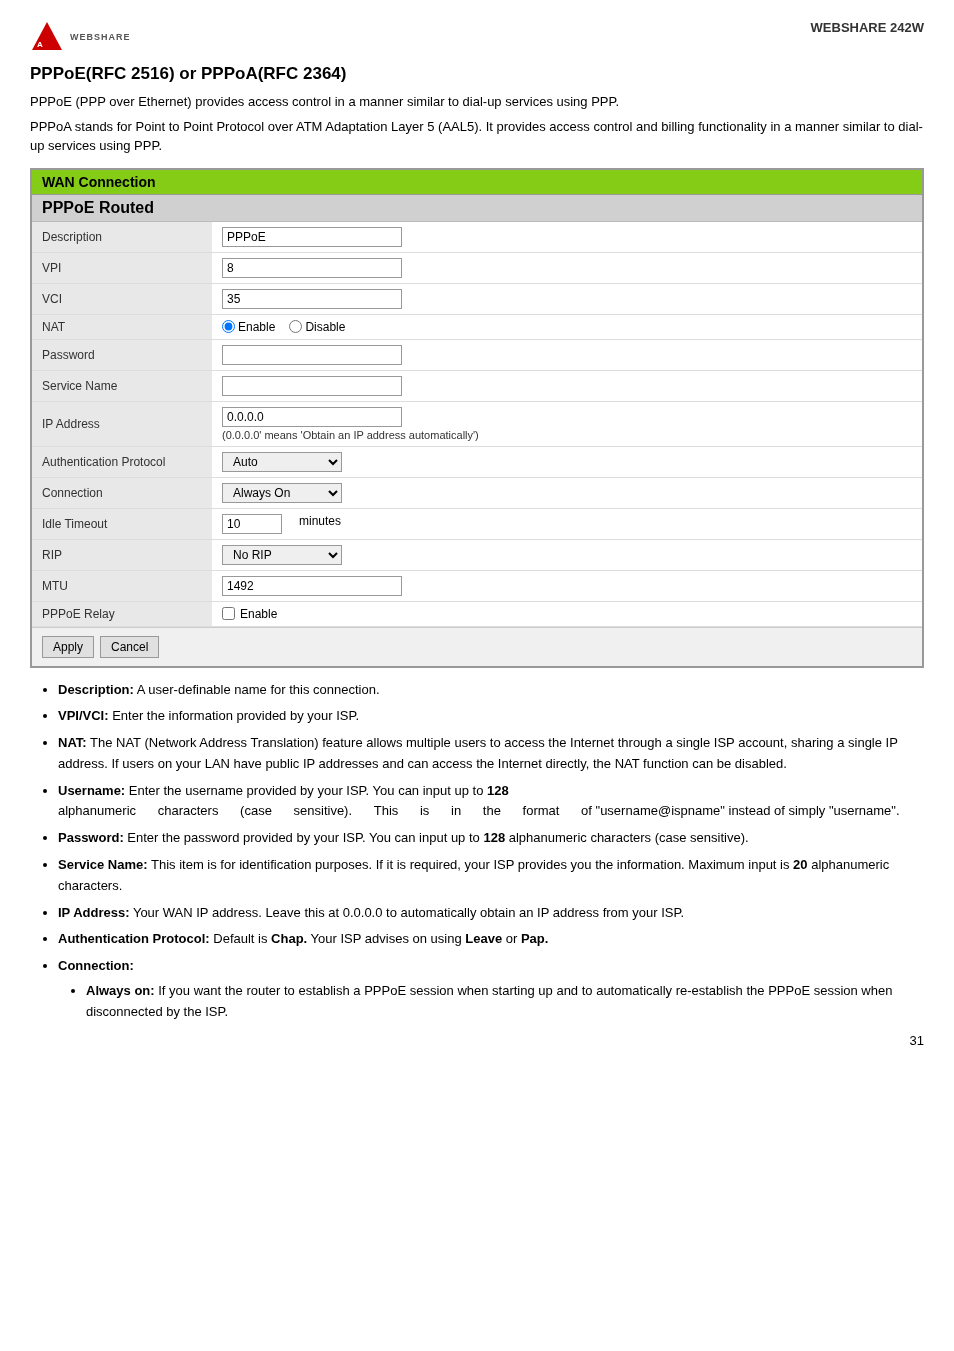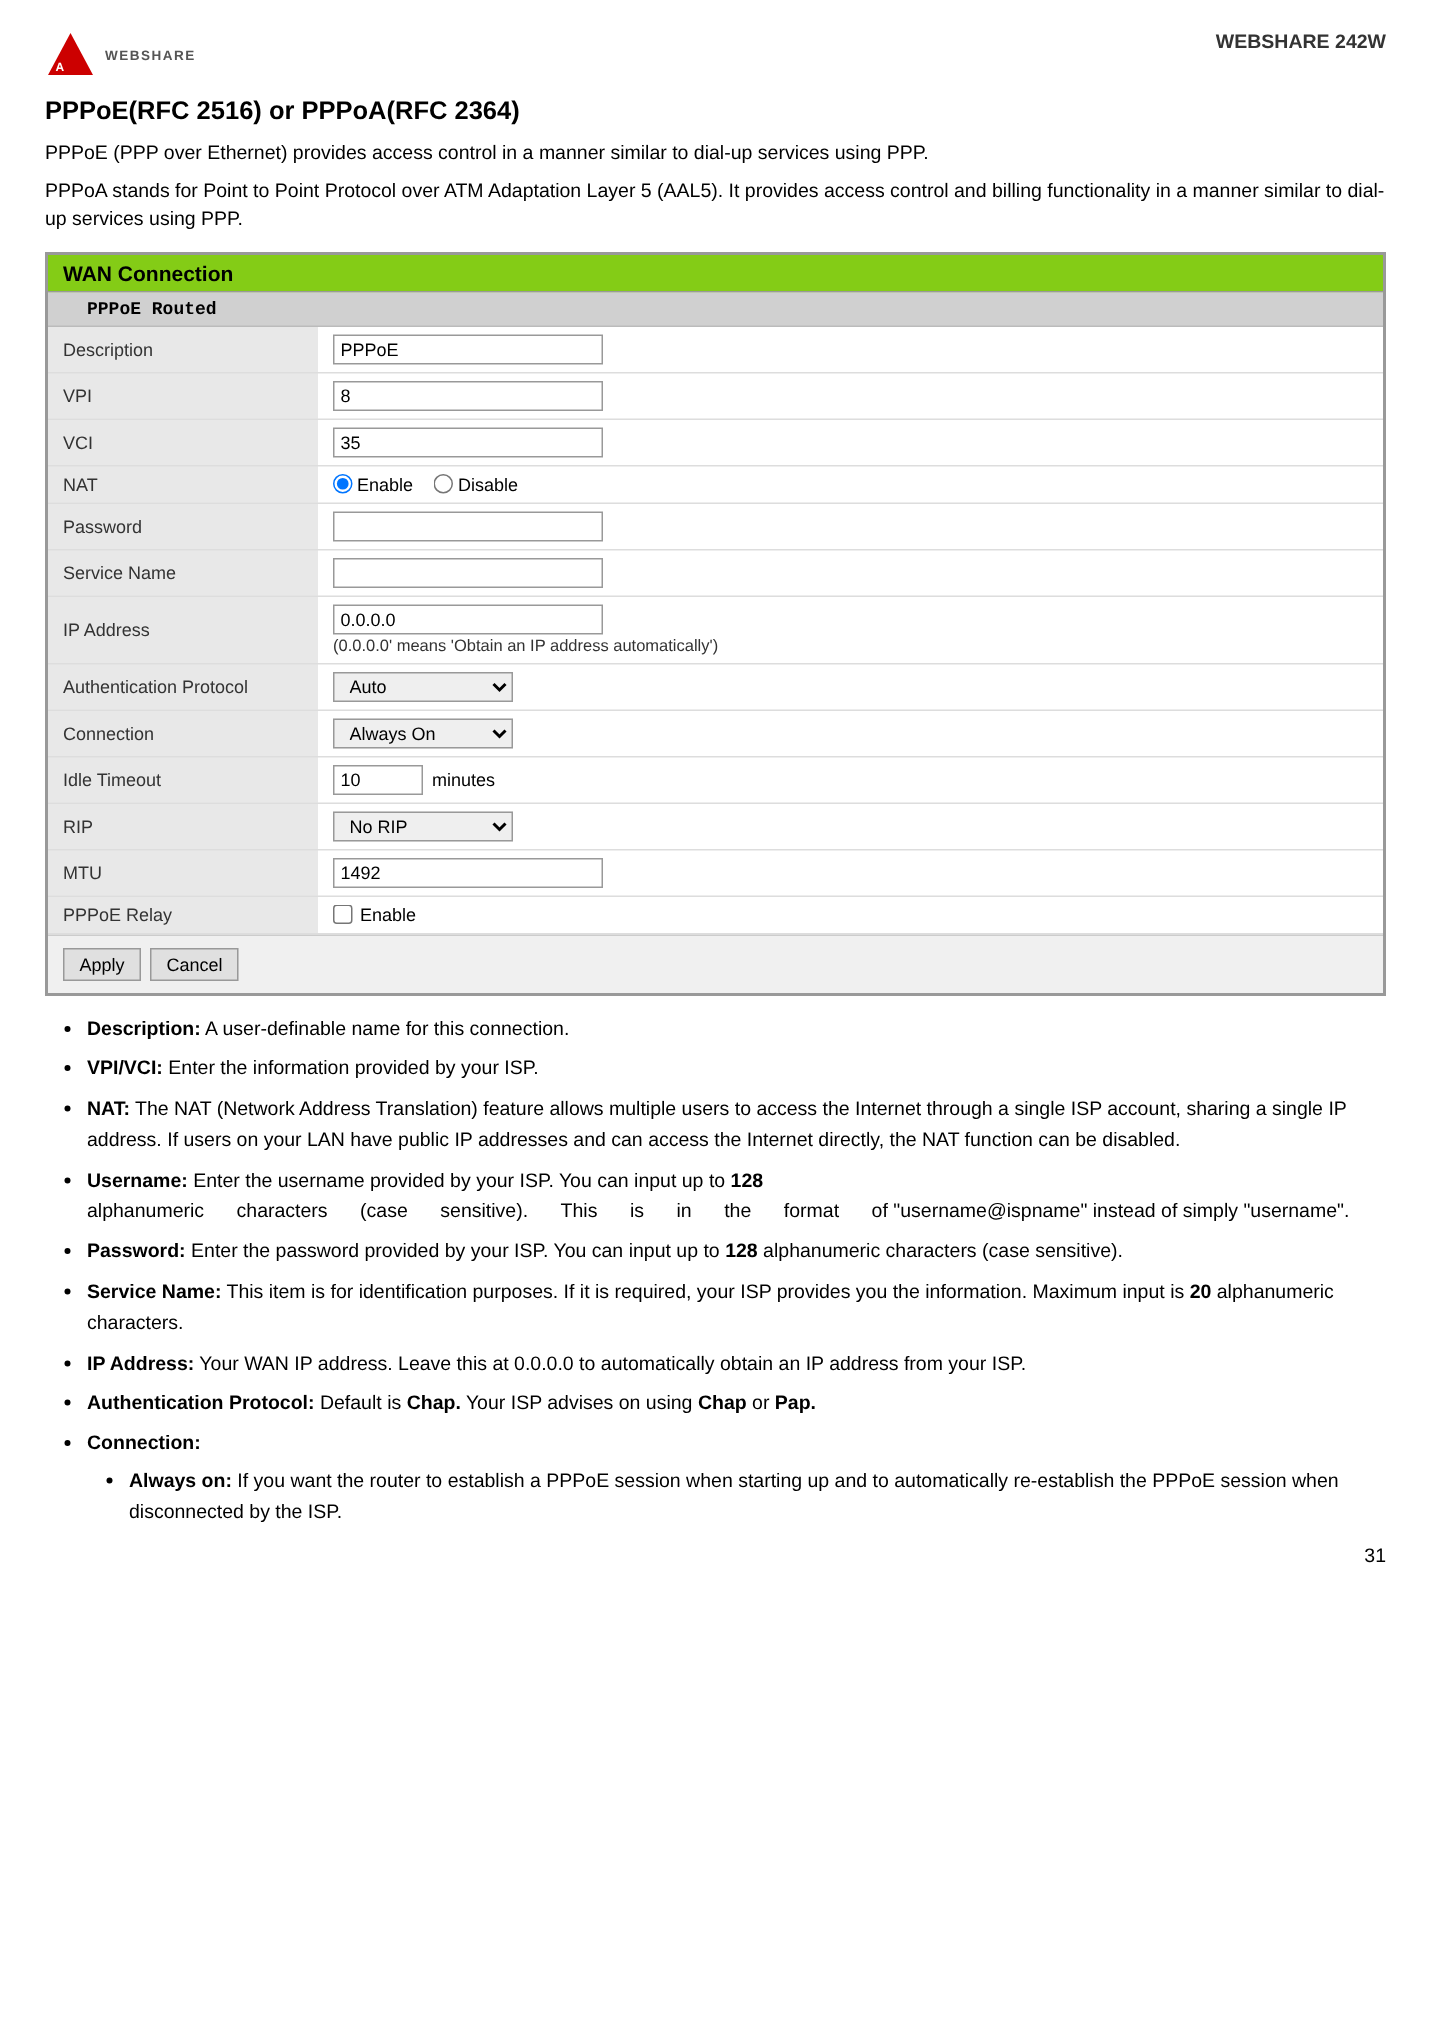"PPPoE Routed" .section-header { font-family: Liberation Mono, monospace -> none; font-size: 12px -> 16px; padding: 4px 26px -> 4px 10px }
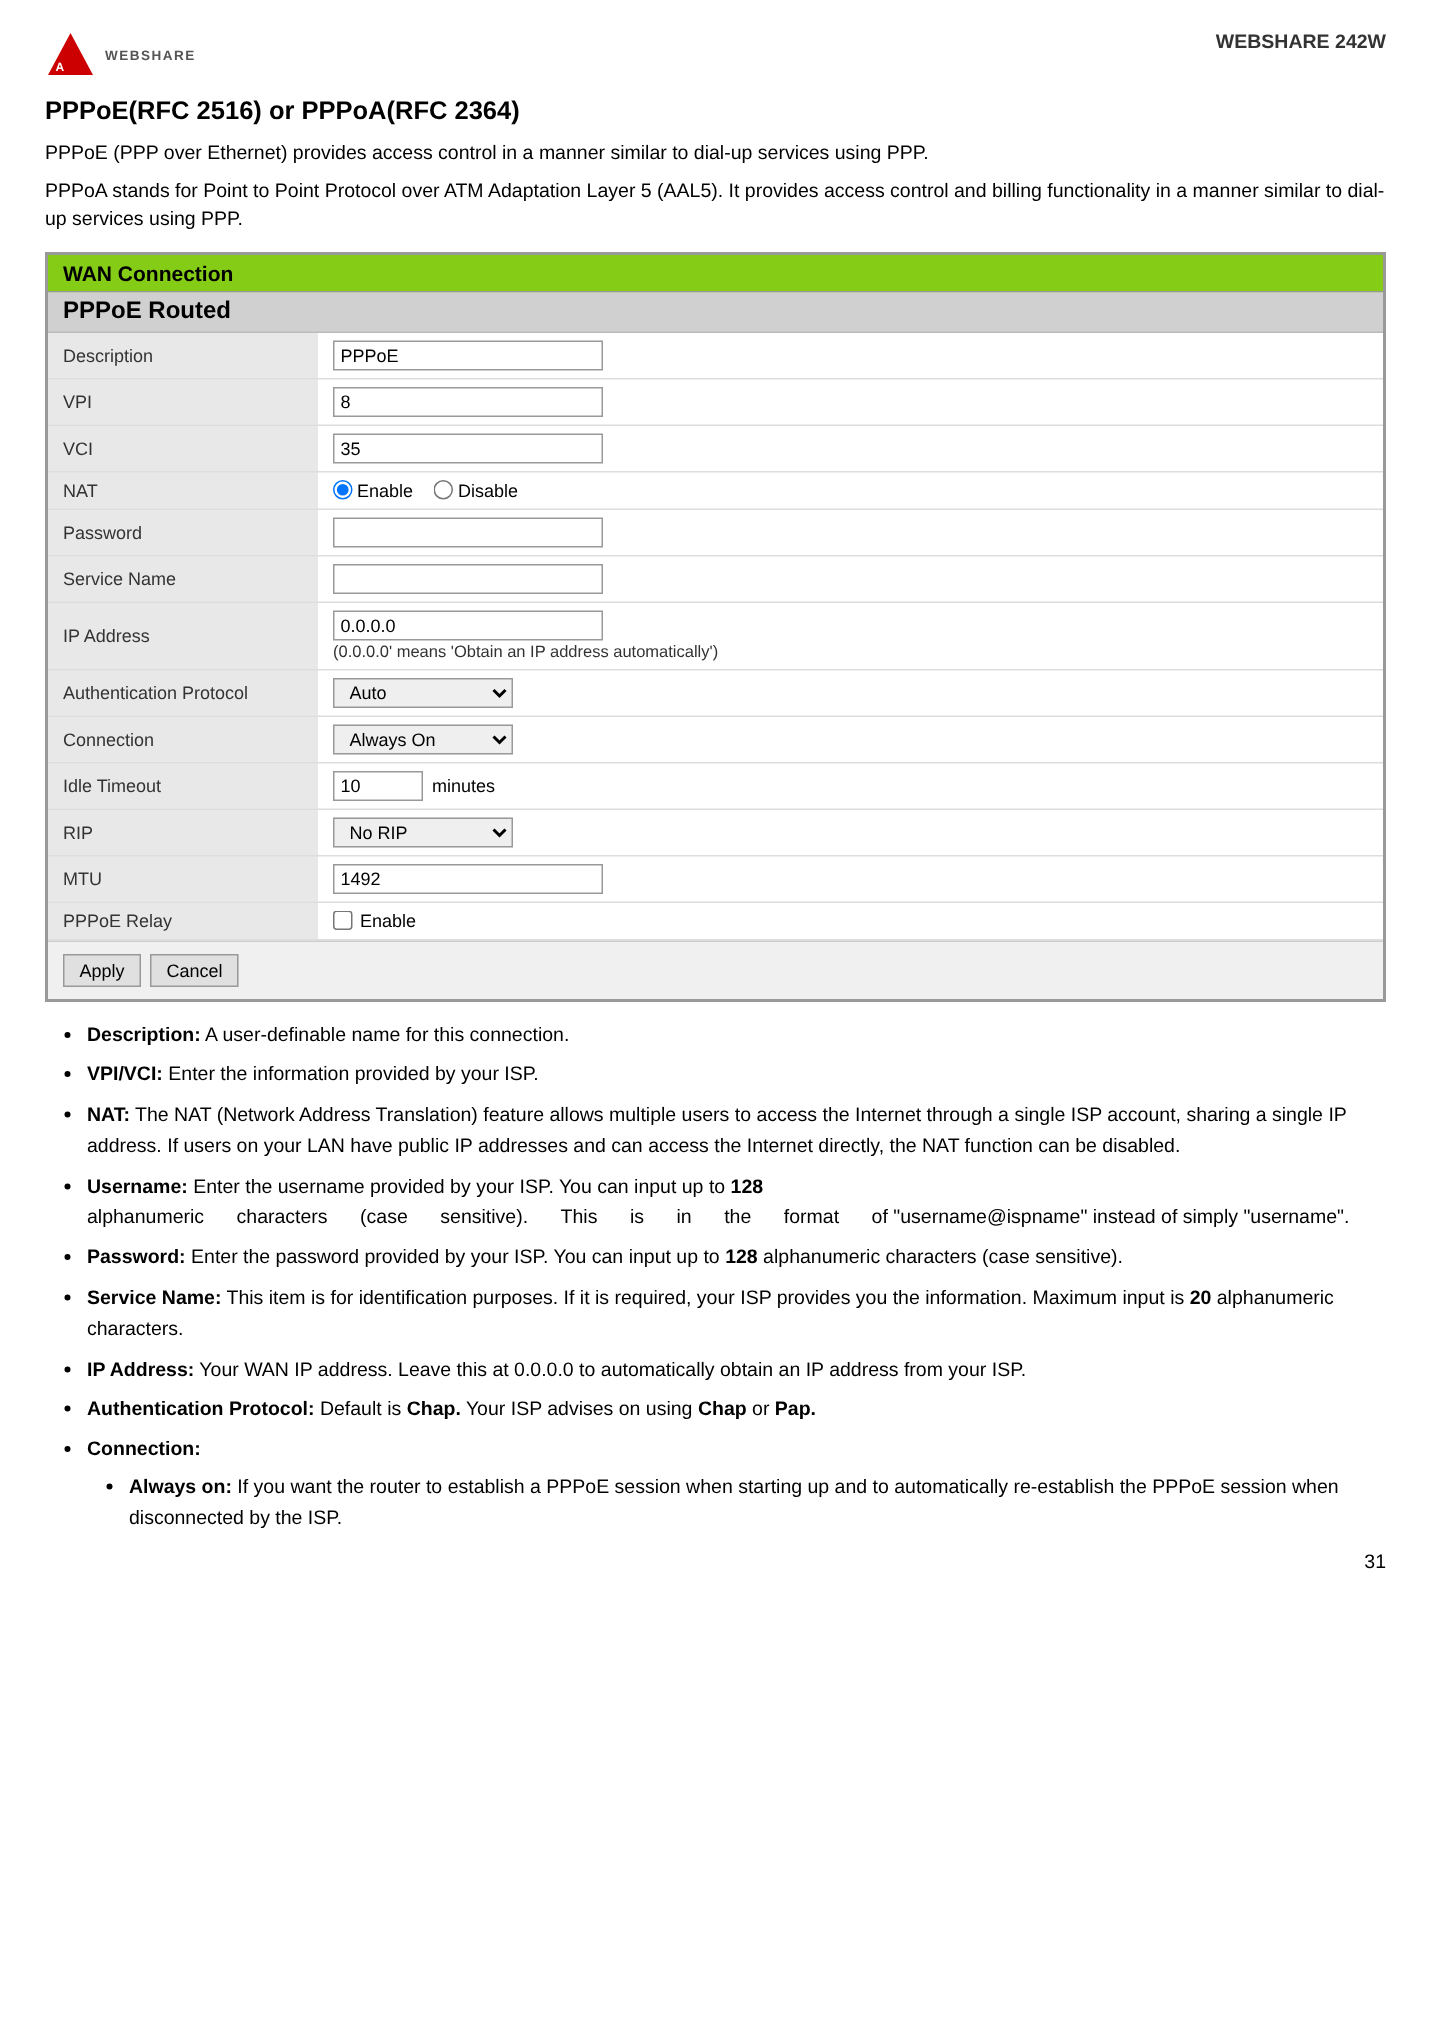"10" .idle-row { align-items: center -> none; gap: 6px -> 17px }
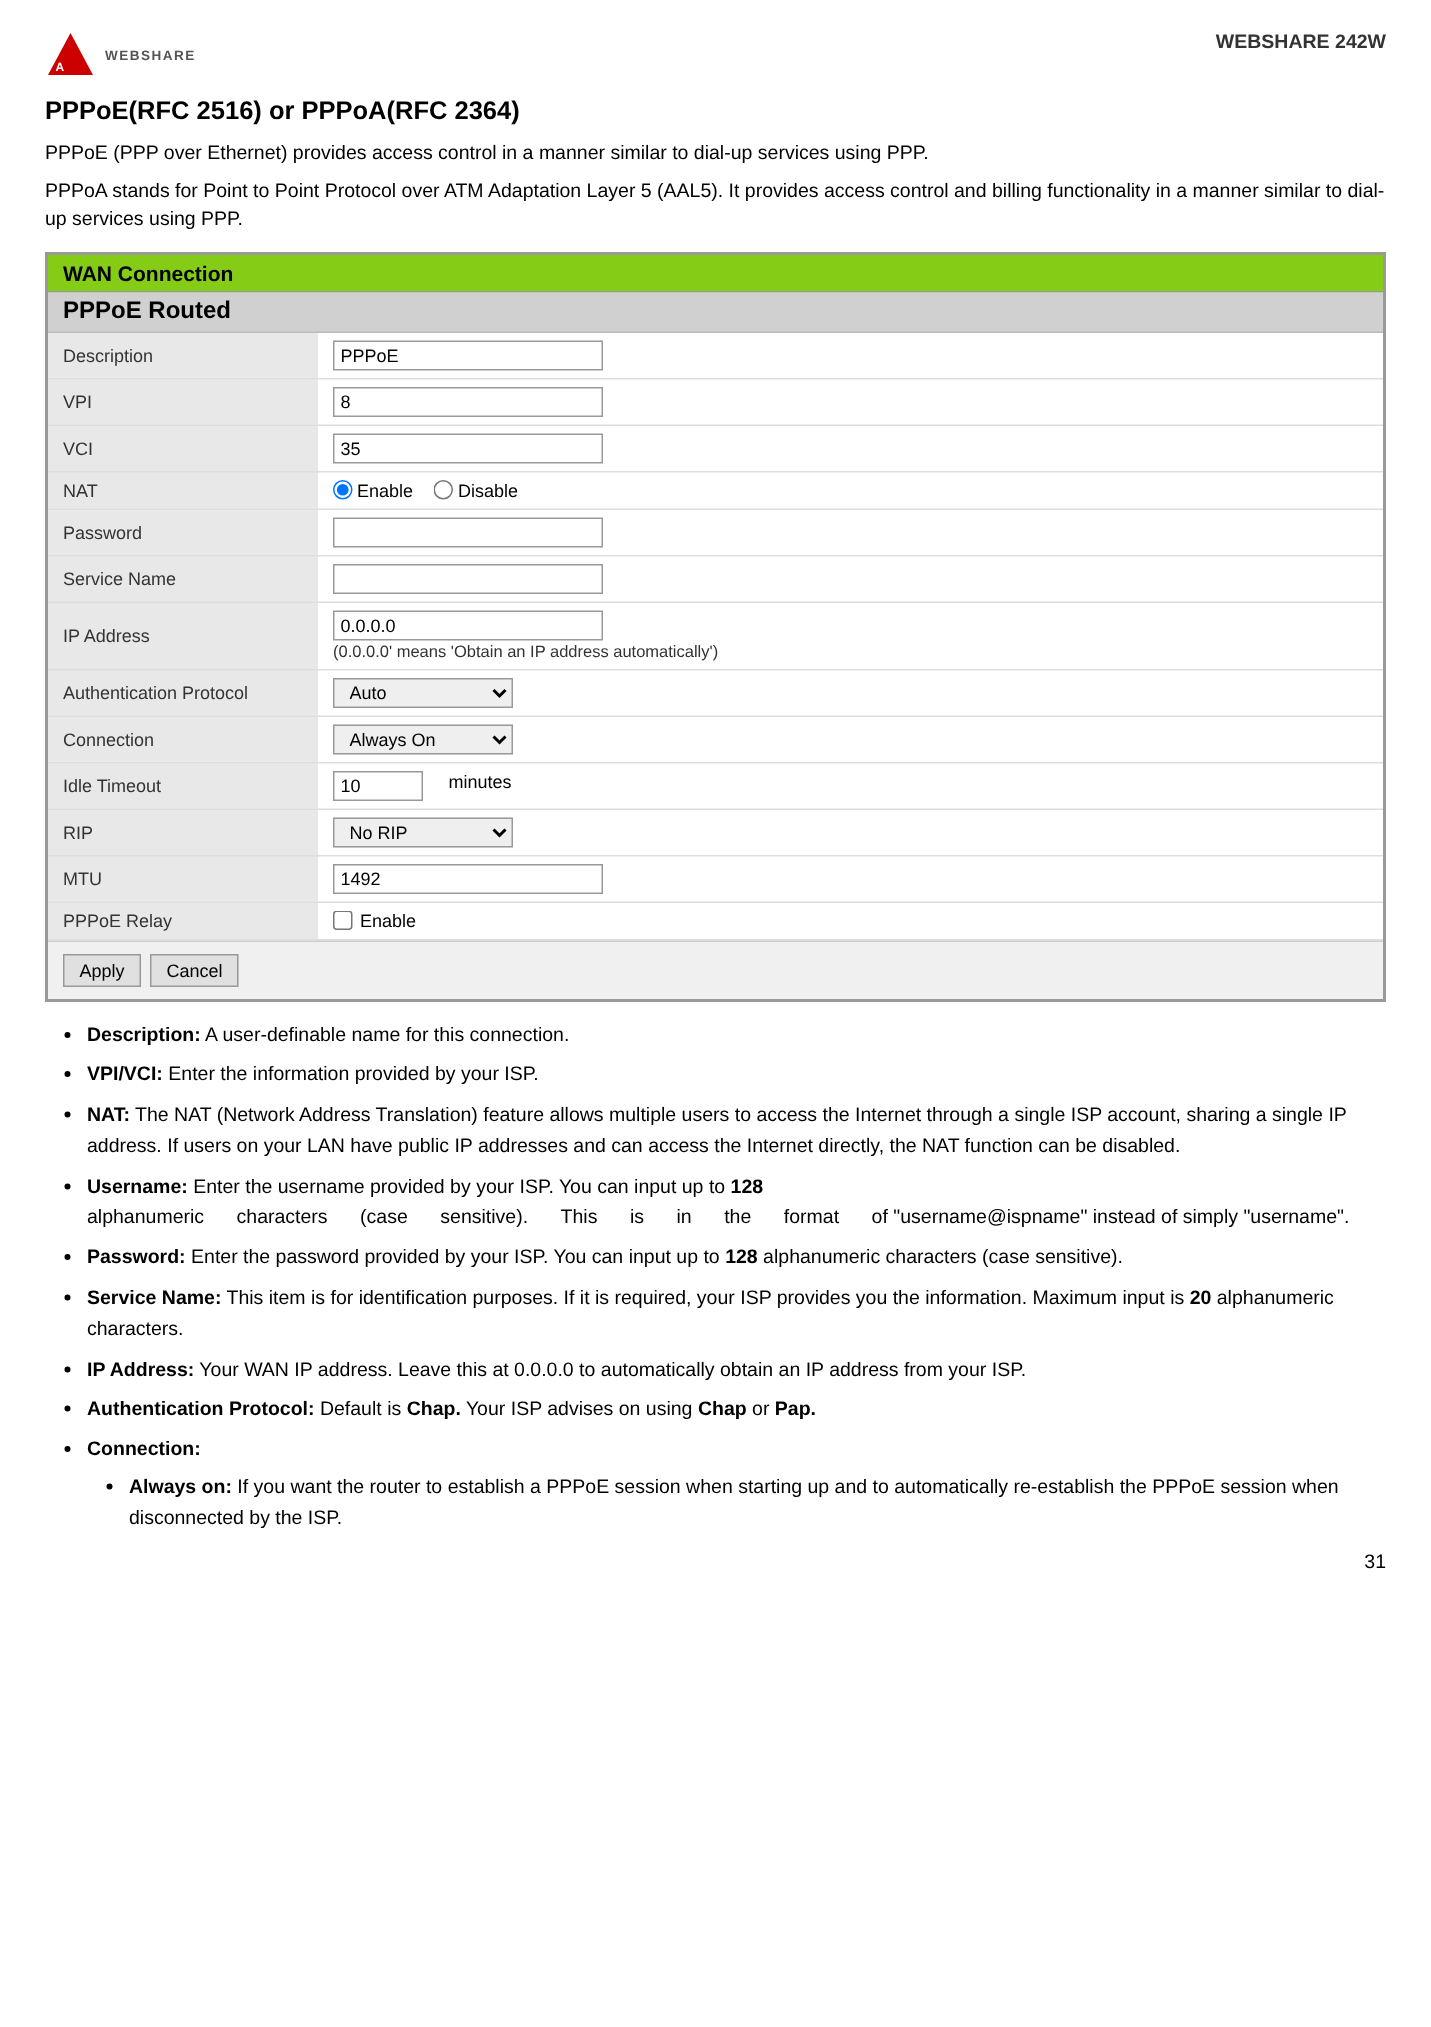"Chap" strong { text: Chap -> Leave }
